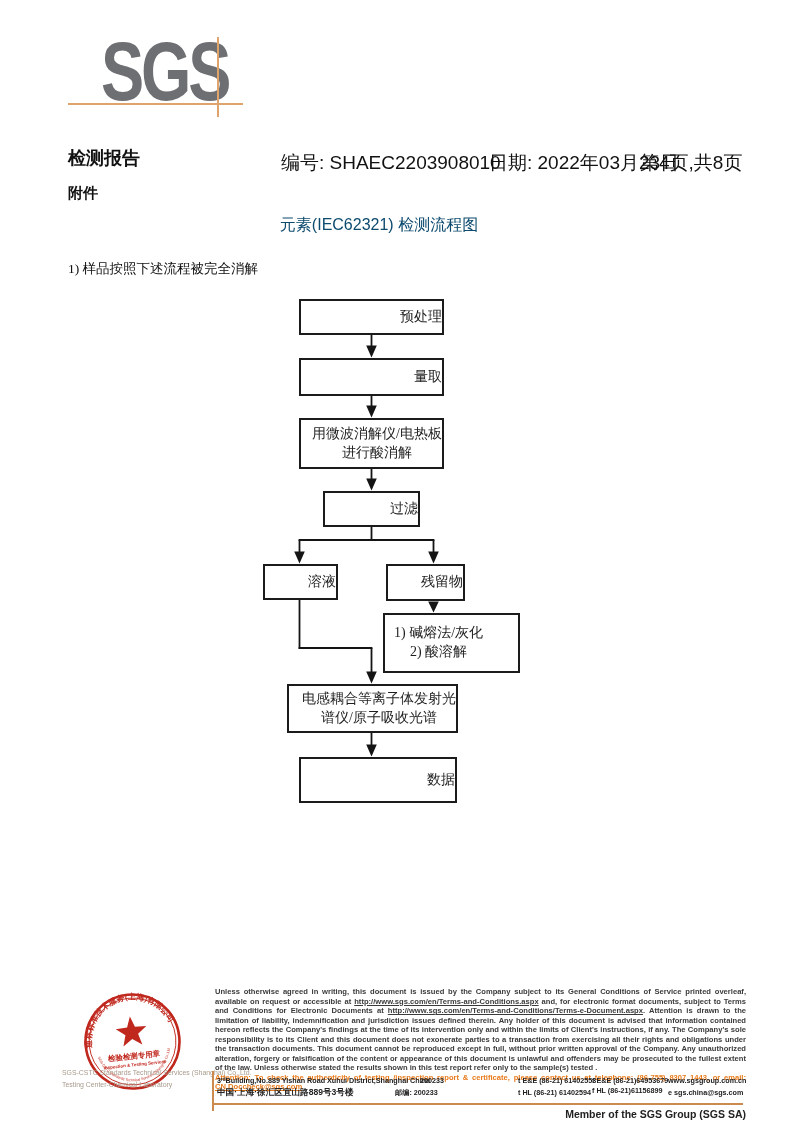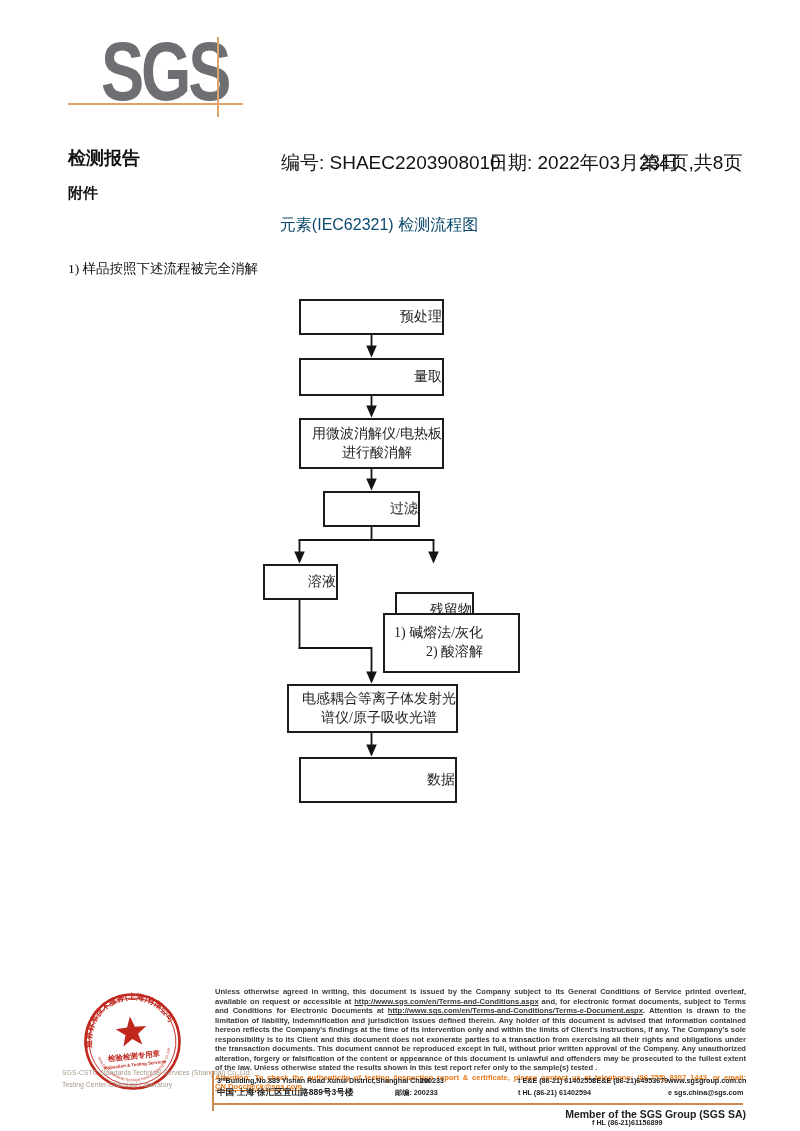"残留物" div.fc-box { left: 395px -> 386px; margin-top: 28px -> none }
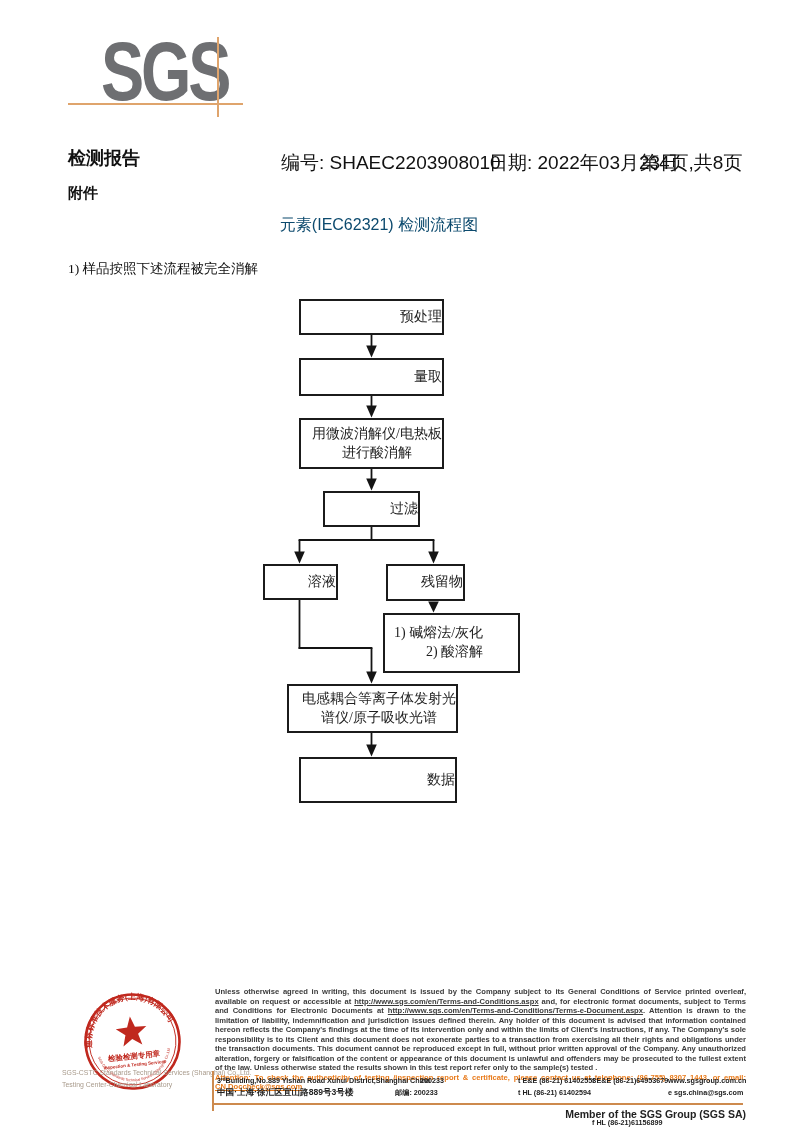"1) 碱熔法/灰化" .fc-box.align-left { text-align: right -> center }
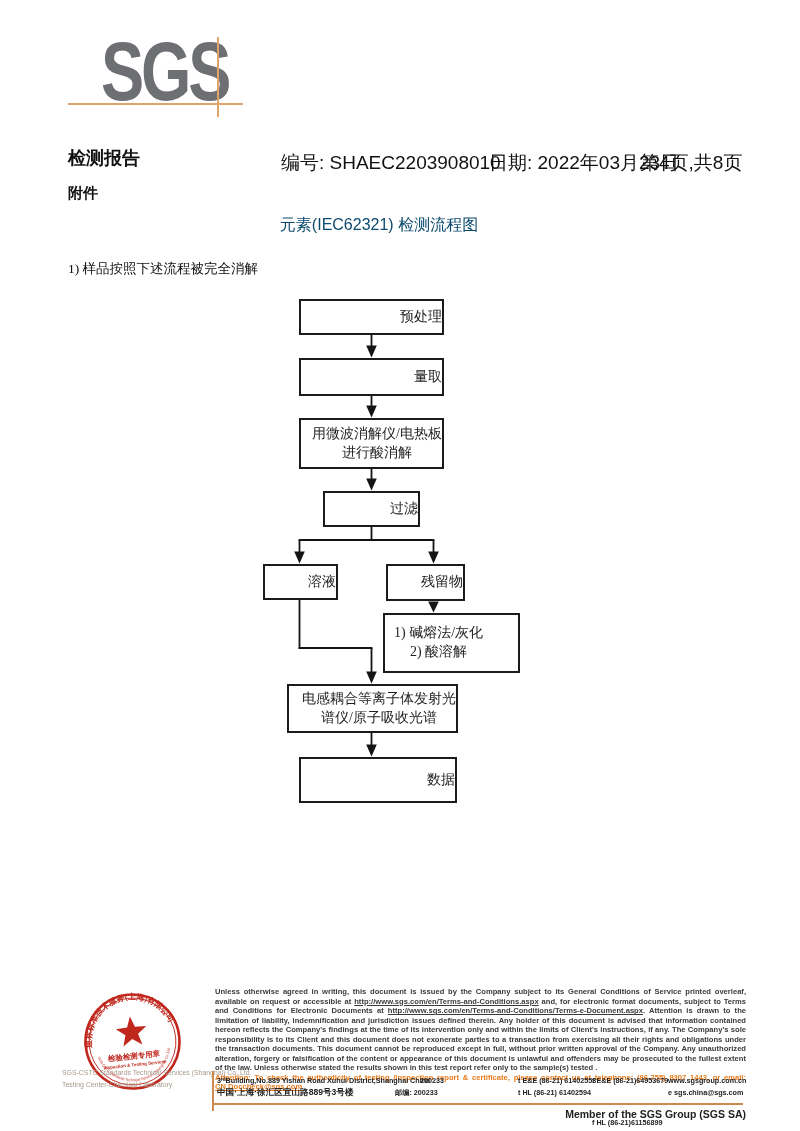"f HL (86-21)61156899" .addr .a-fax2 { margin-top: 32px -> none }
